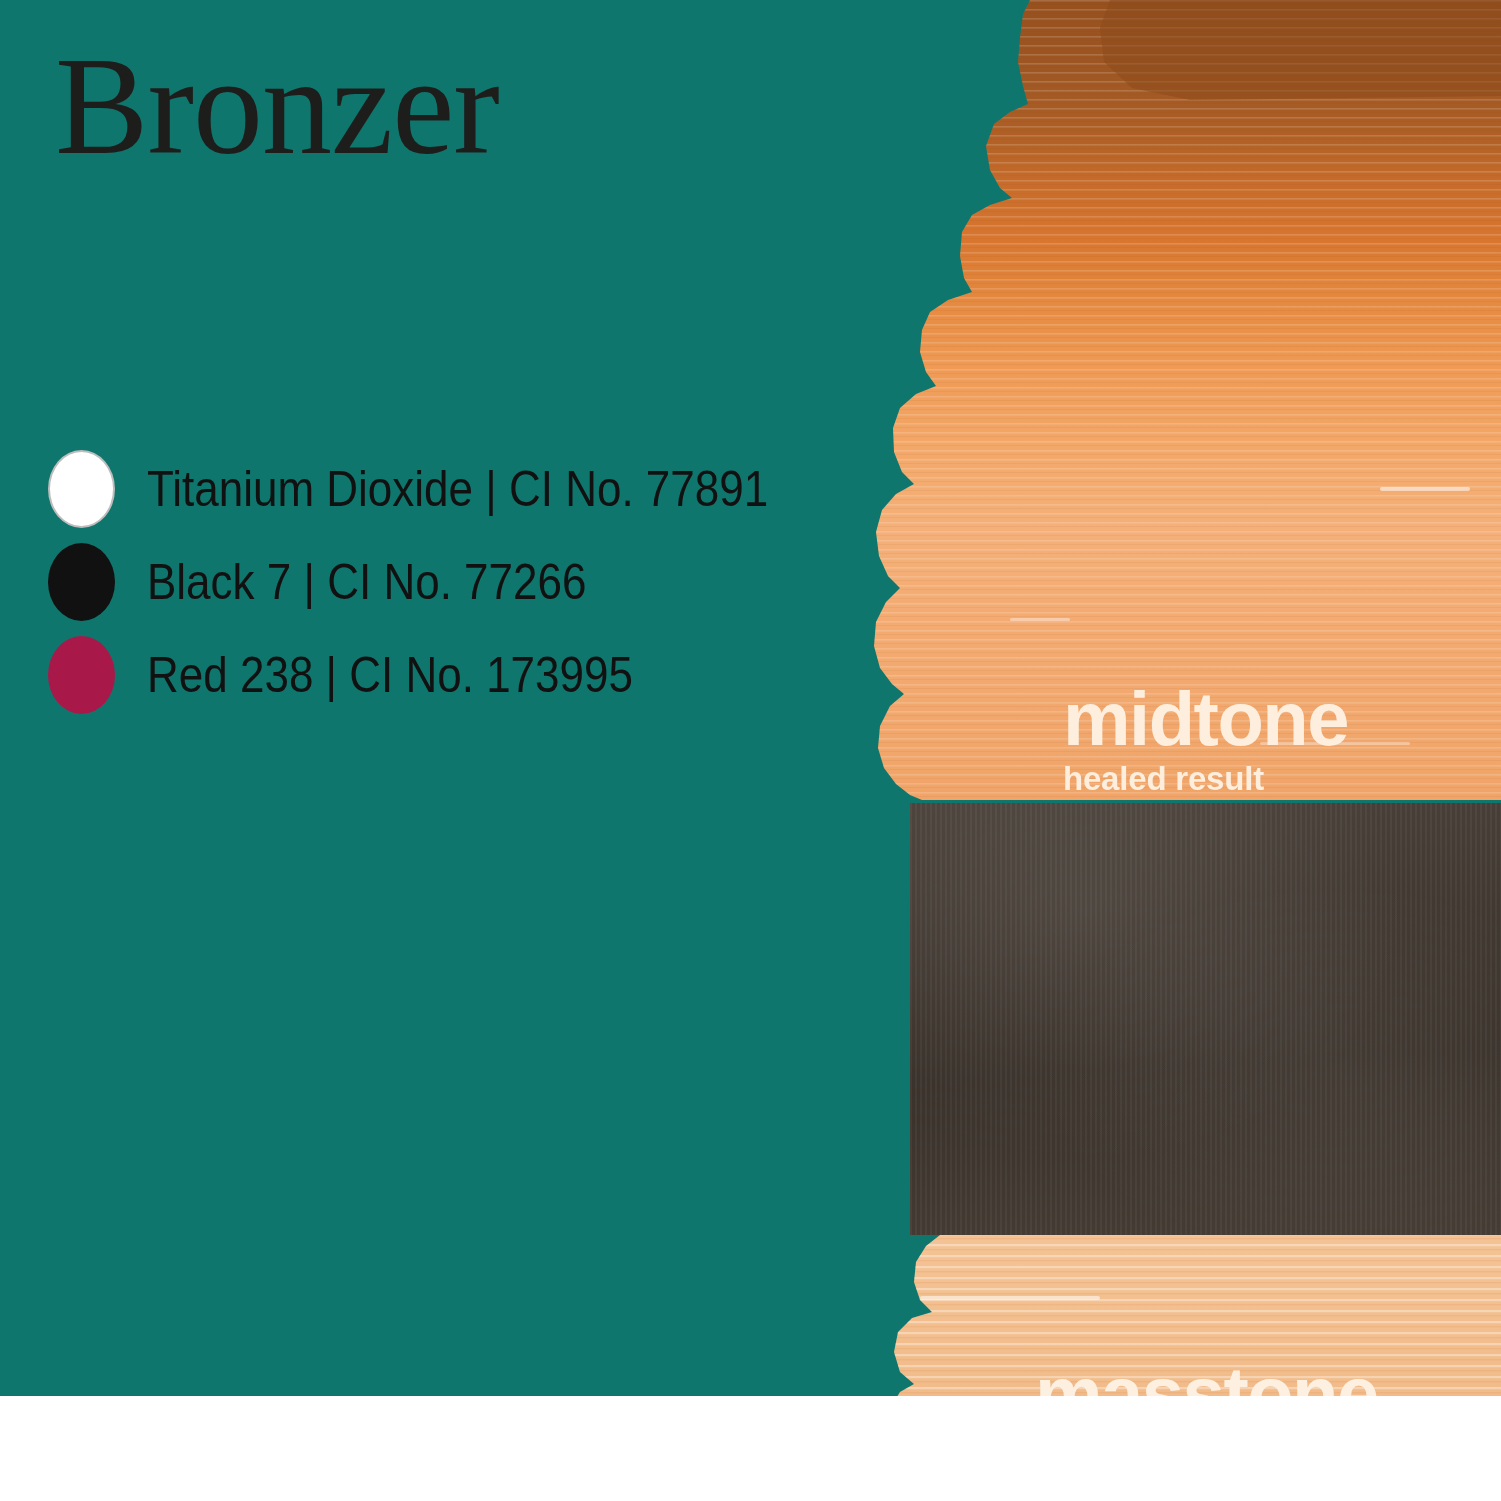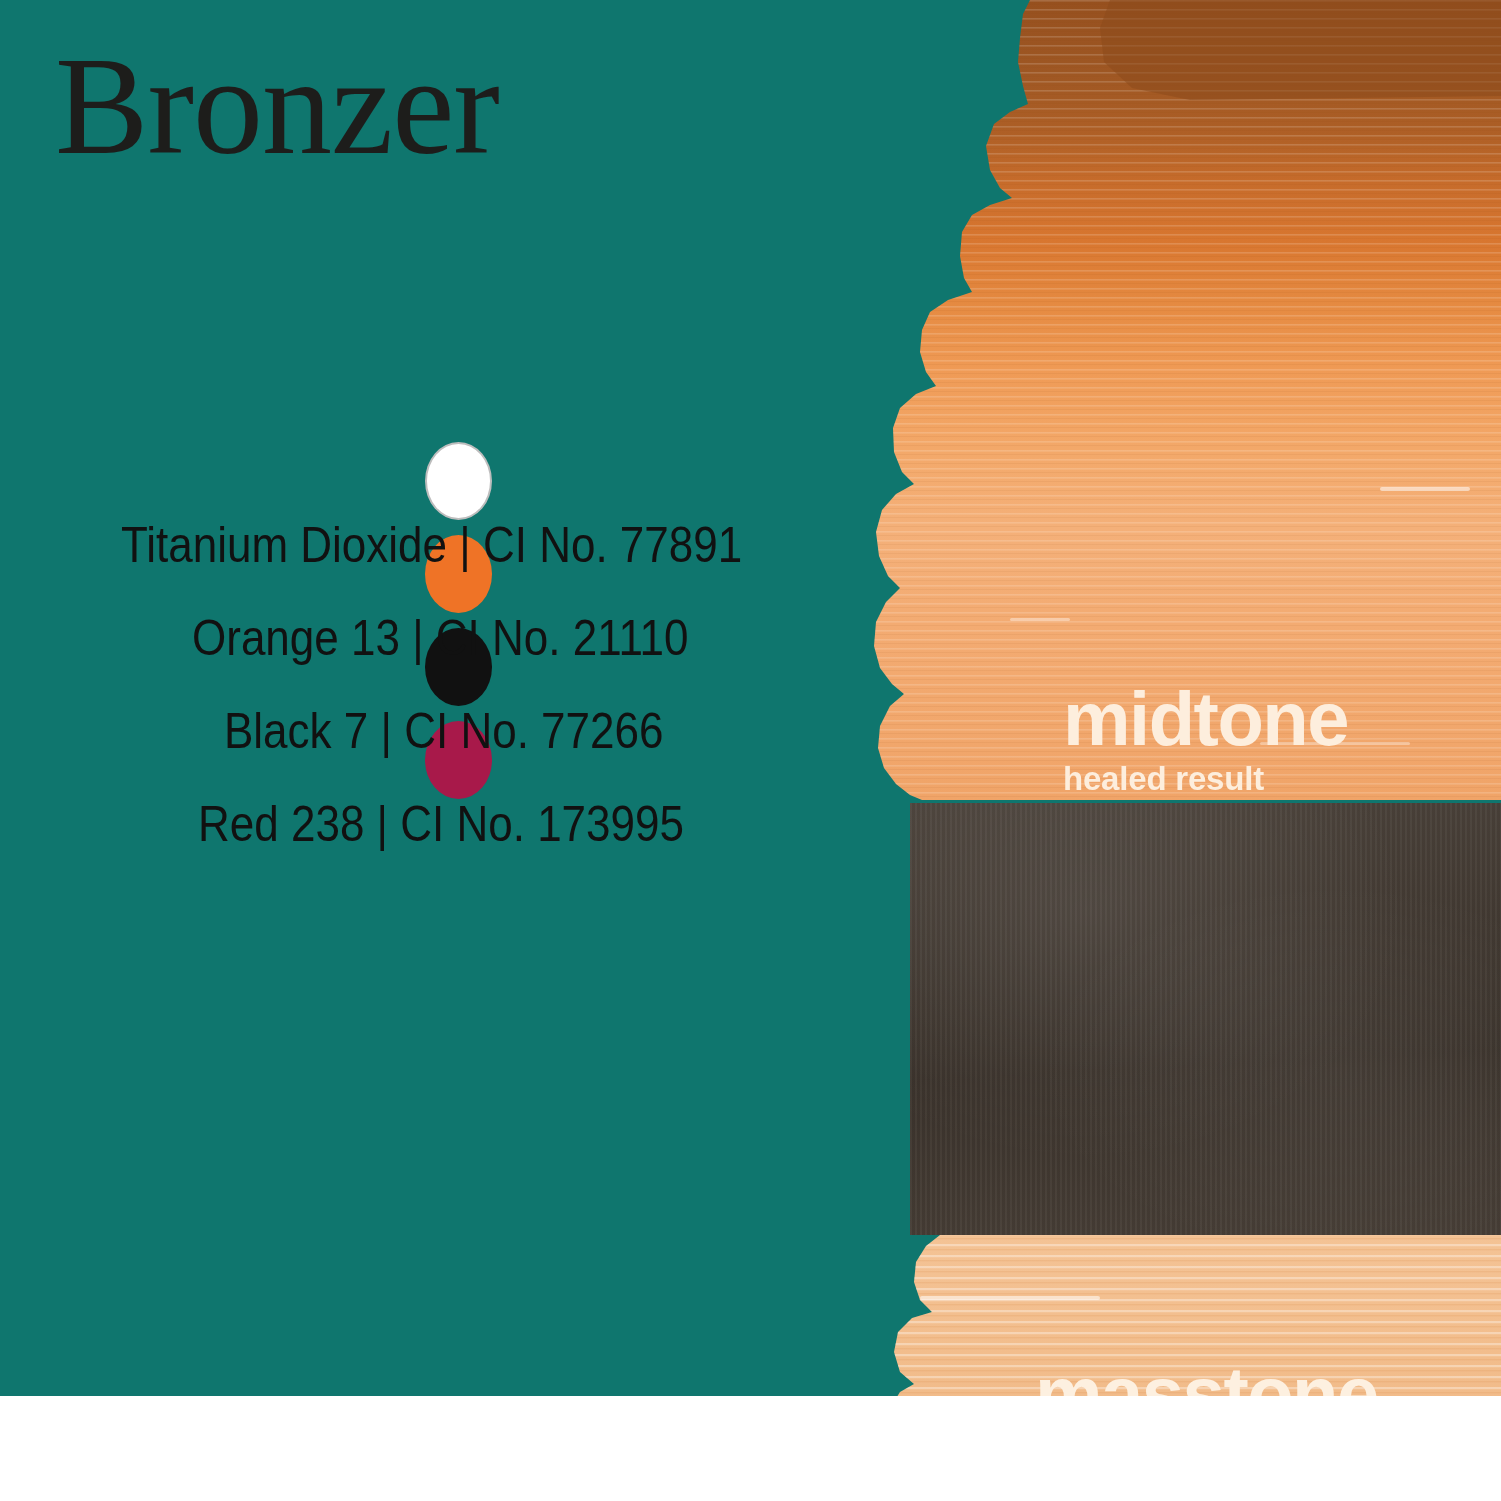"Titanium Dioxide | CI No." .pigment-row { flex-direction: column -> none }
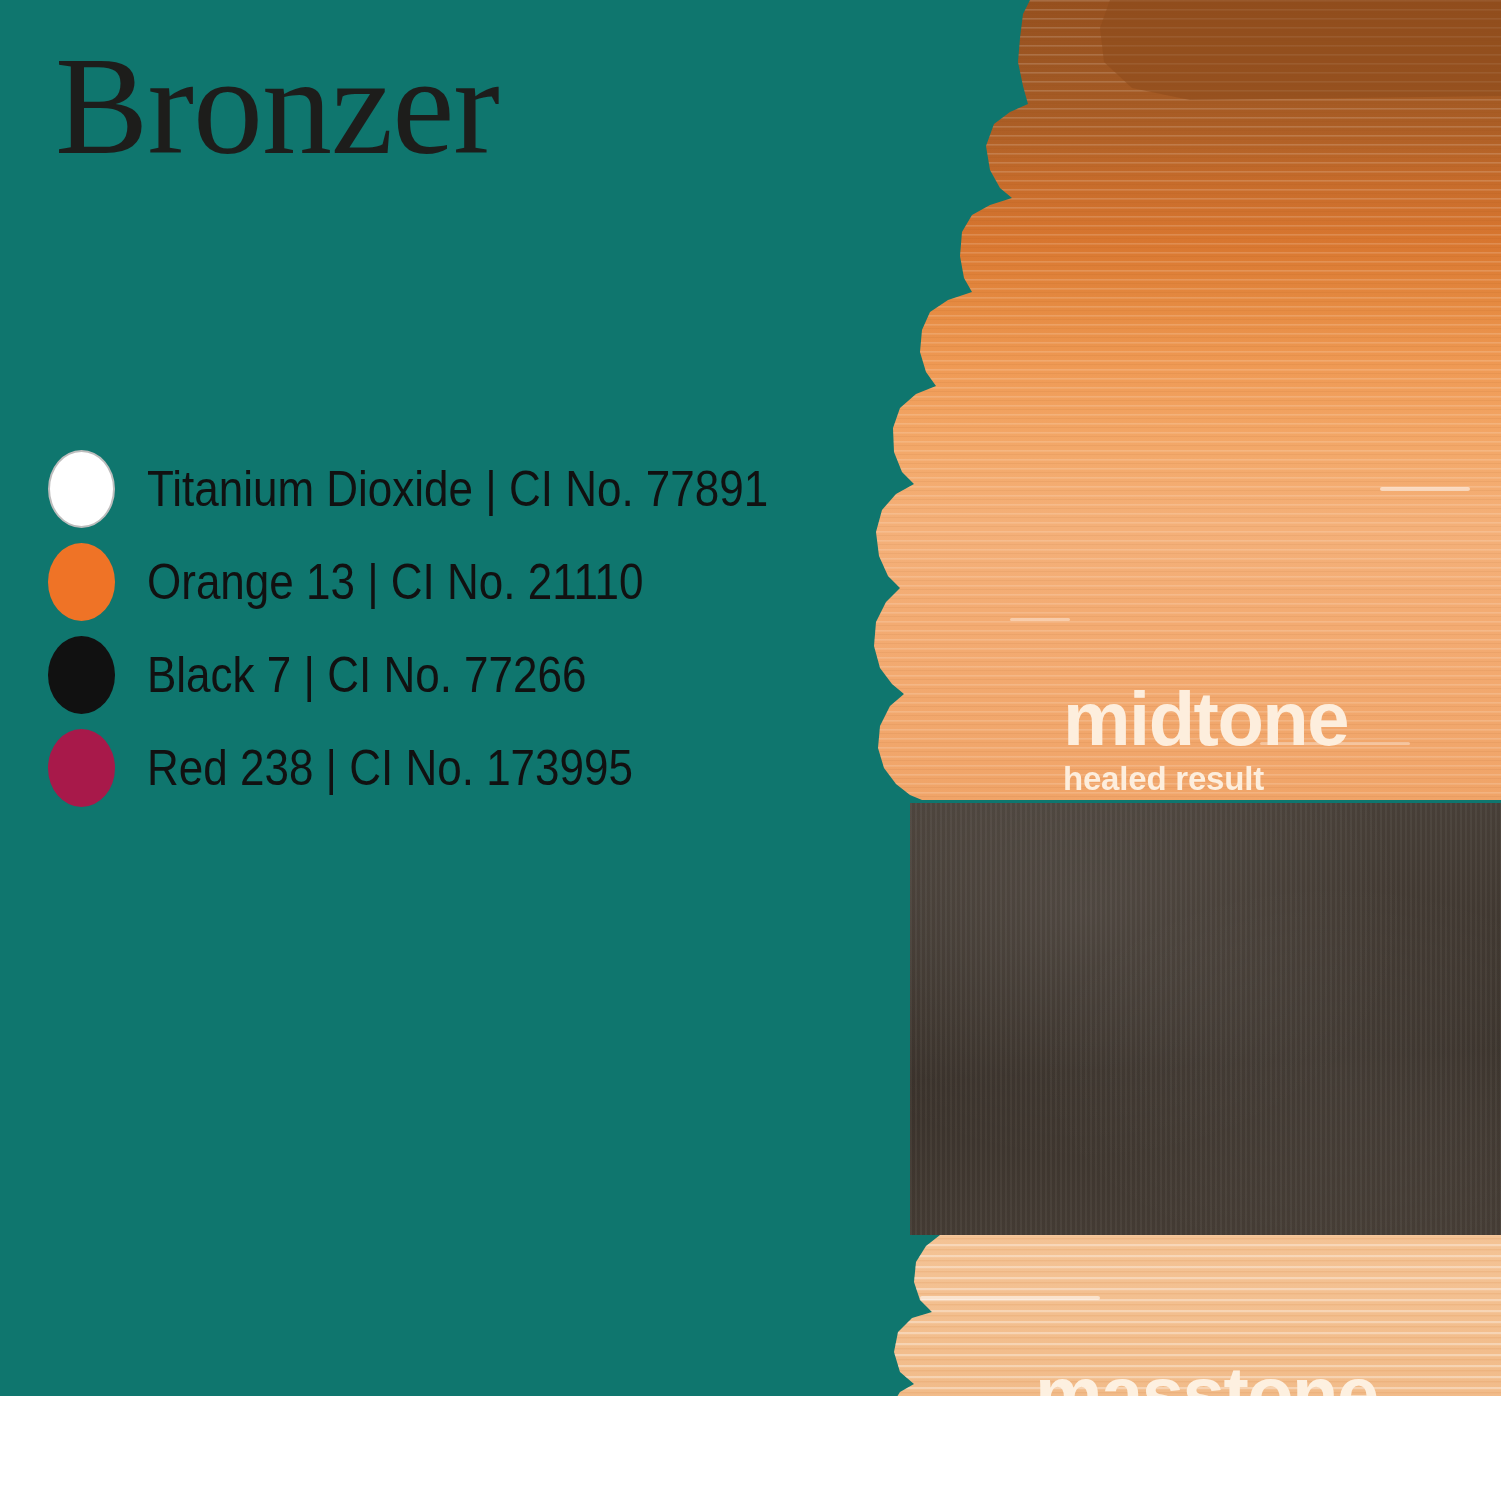"Orange 13 | CI No." div.pigment-row { html: <div> <span></span> <span>Orange 13 | CI No. 21110</span> </div> -> none }
